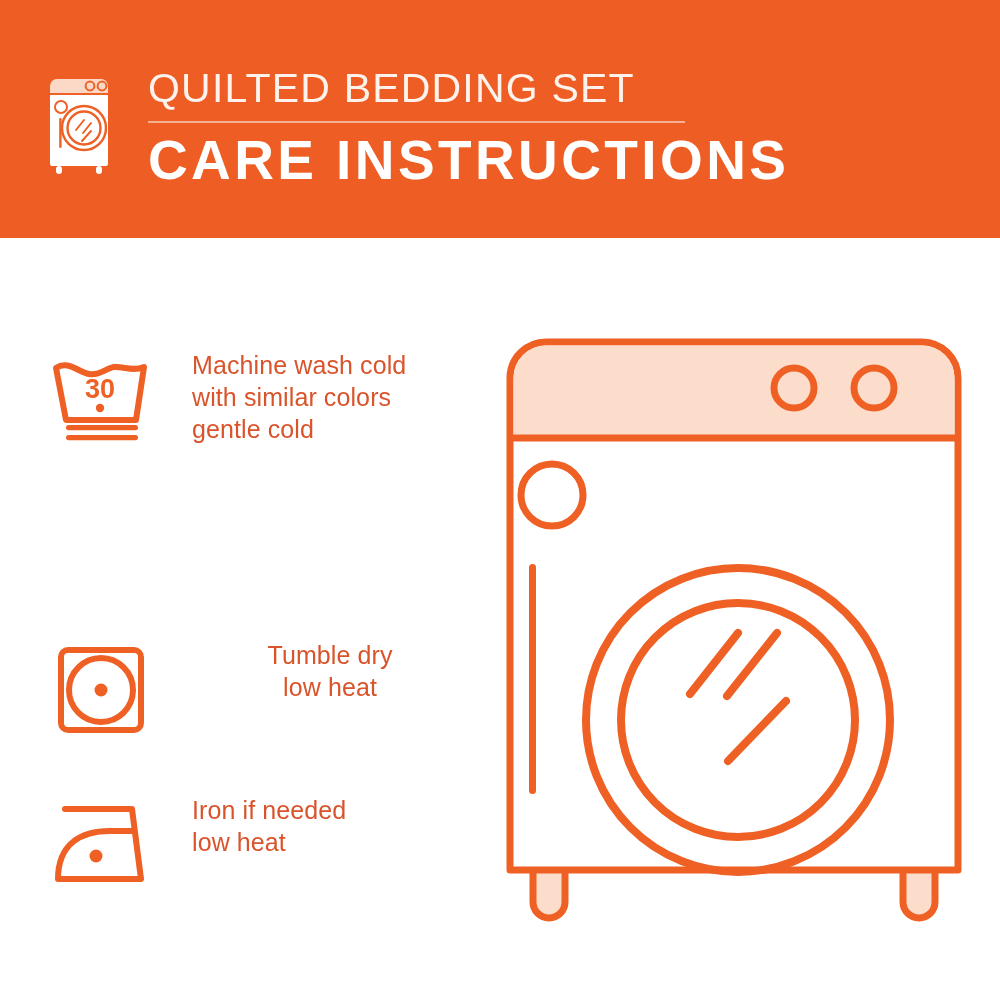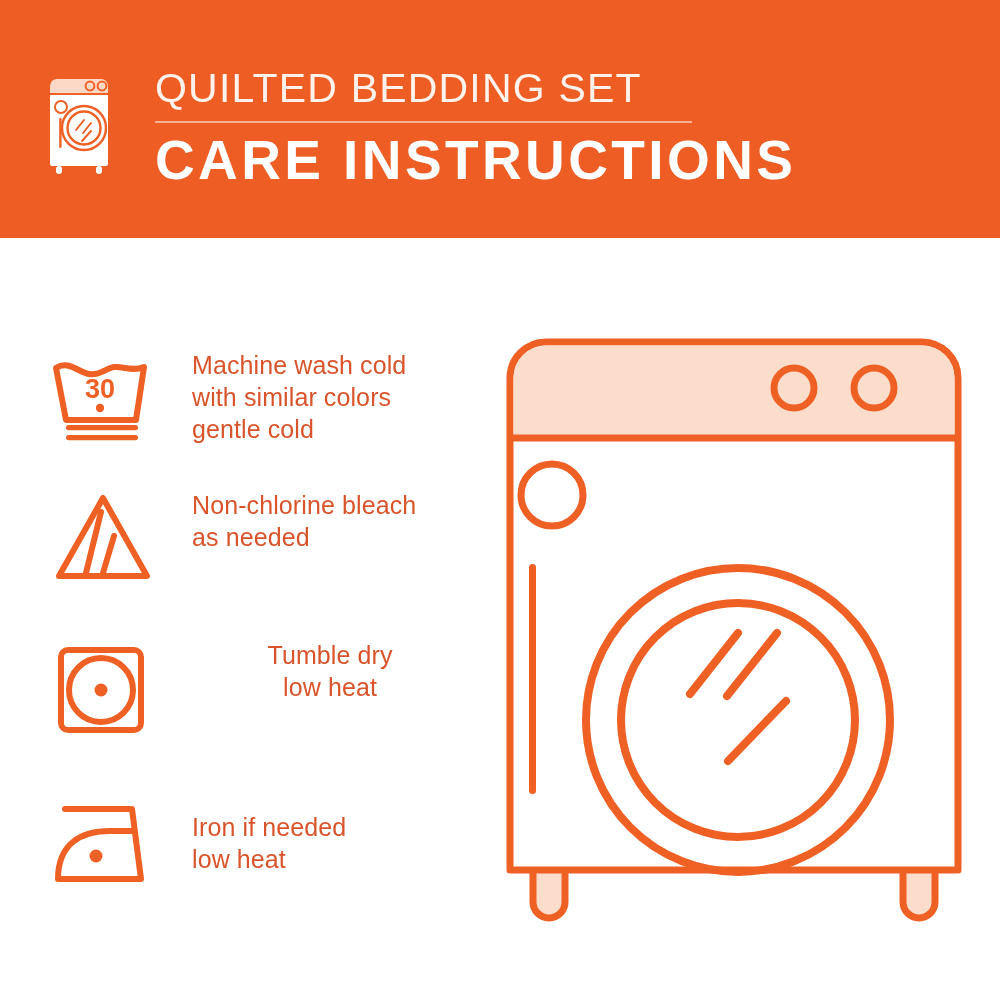"QUILTED BEDDING SET" #header-text-block { margin-left: 7px -> none }
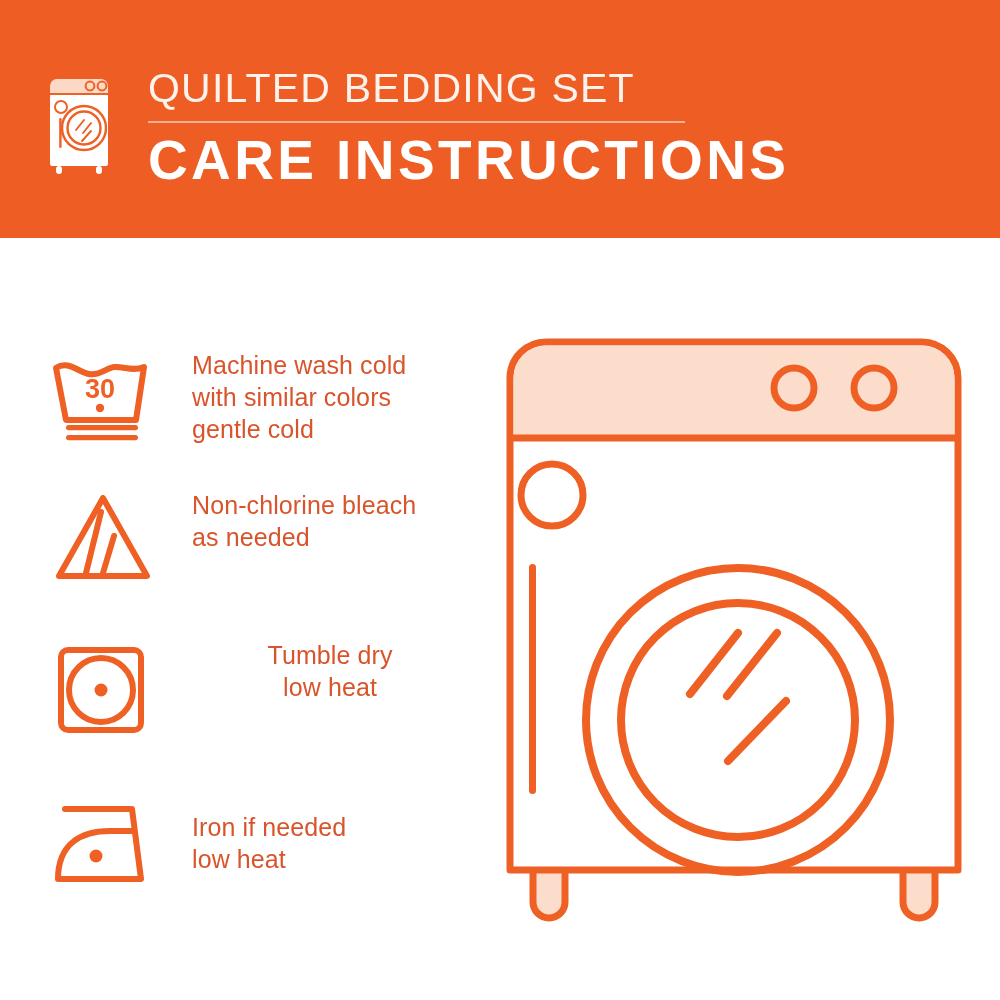"Non-chlorine bleach" div.care-row { html: <div> <div> <svg> <path></path> <line></line> <line></line> </svg> </div> <div> <span>Non-chlorine bleach</span> <span>as needed</span> </div> </div> -> none }
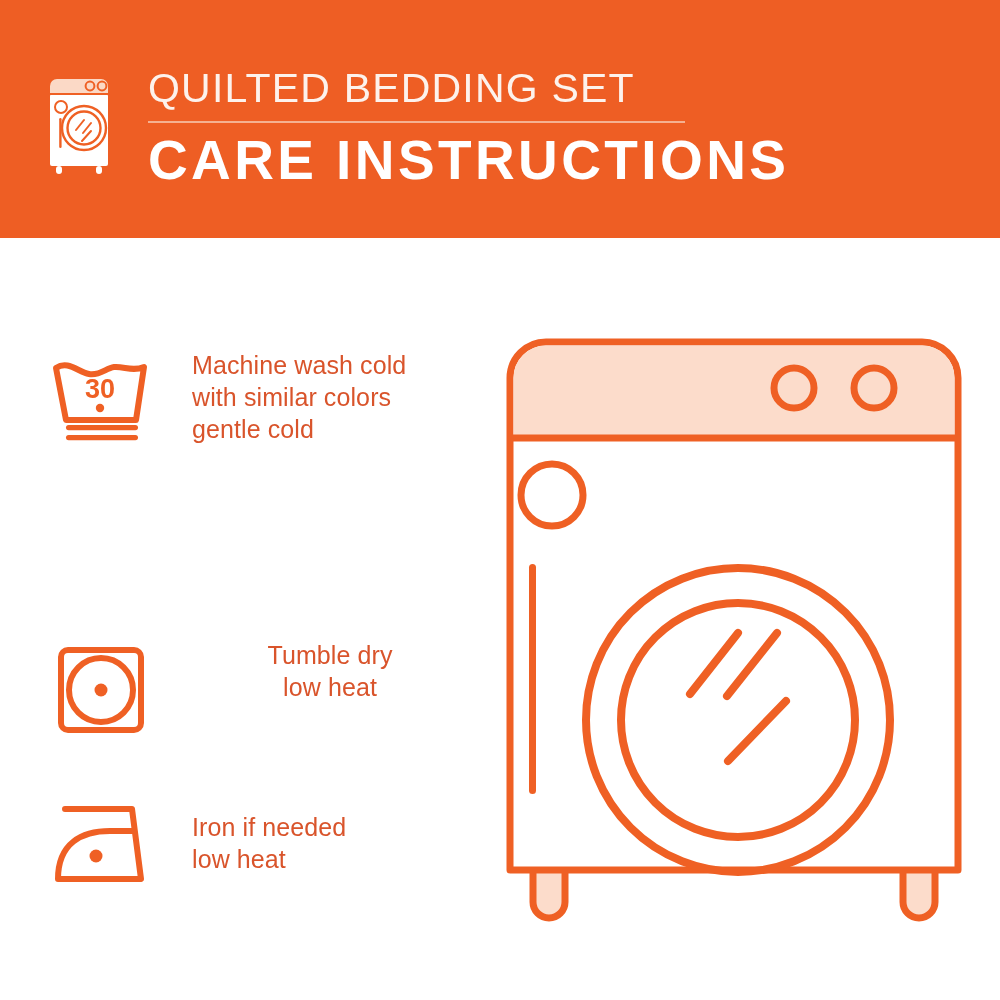"Iron if needed" #care-row-3 { align-items: center -> none }
